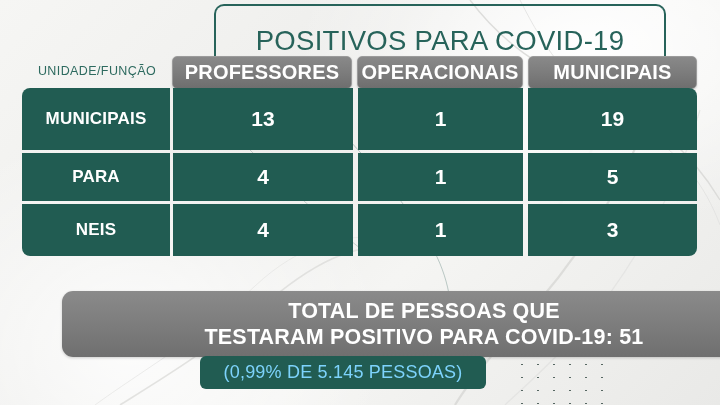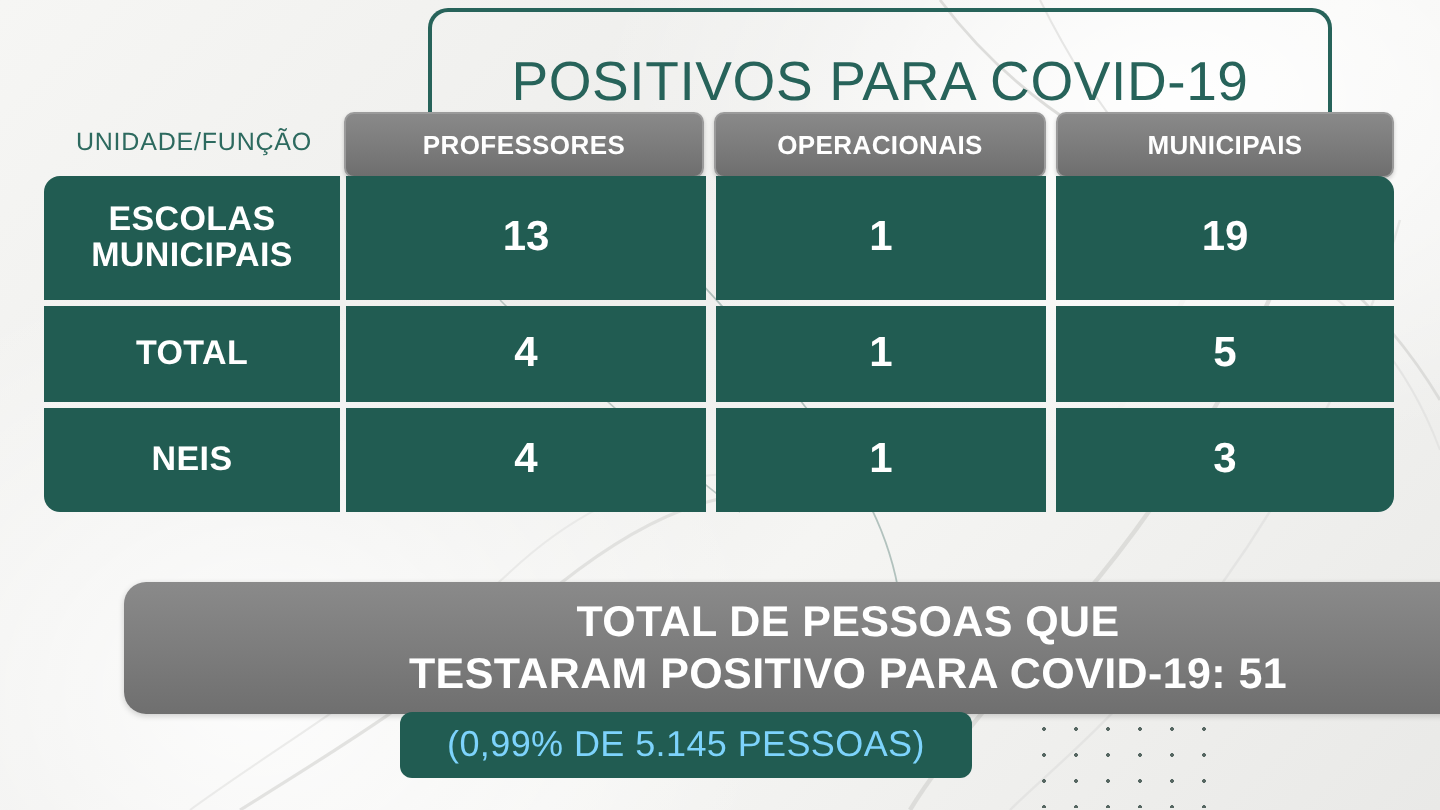"PROFESSORES" .col-head { font-size: 13px -> 20px }
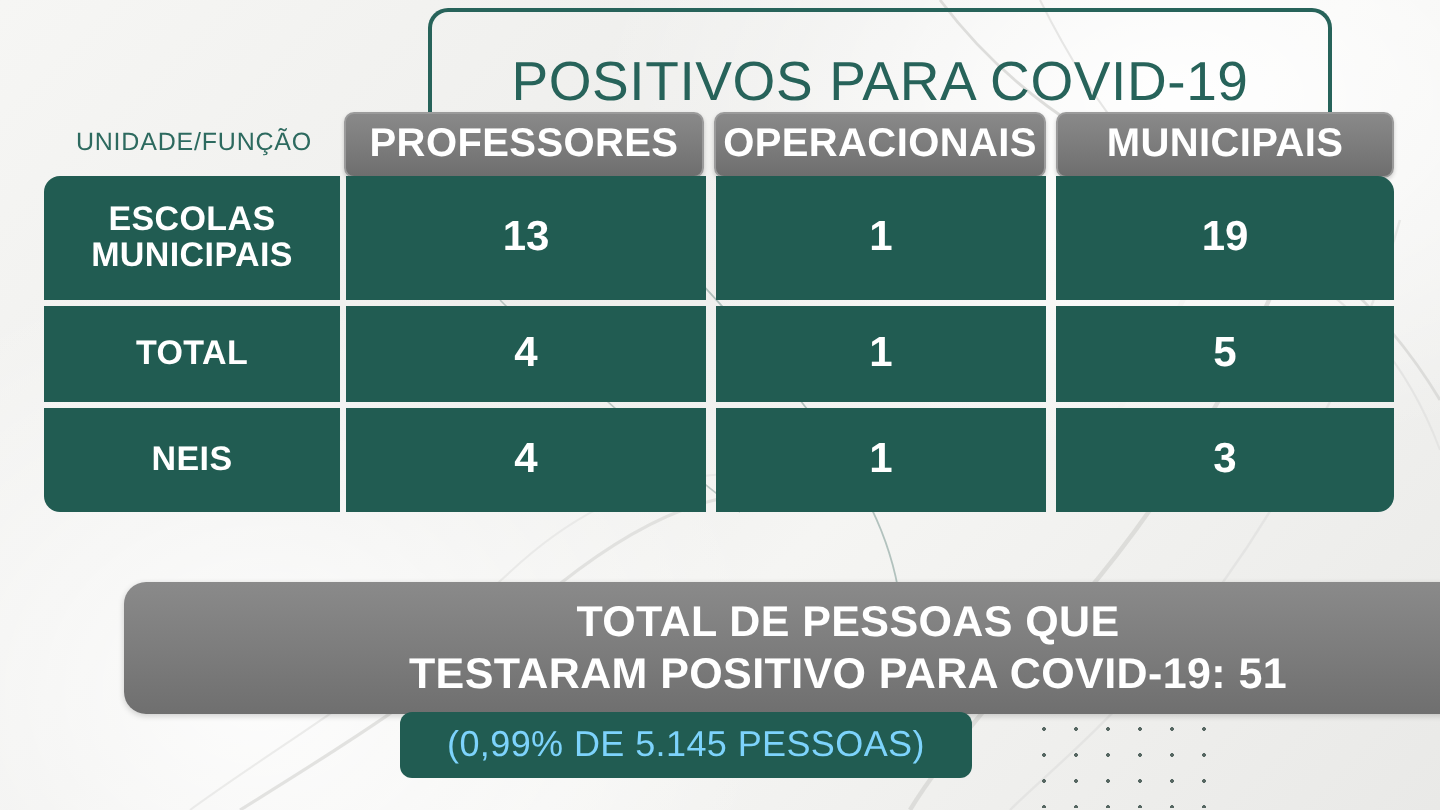"ESCOLAS" div { html: <div>ESCOLAS</div> -> none }
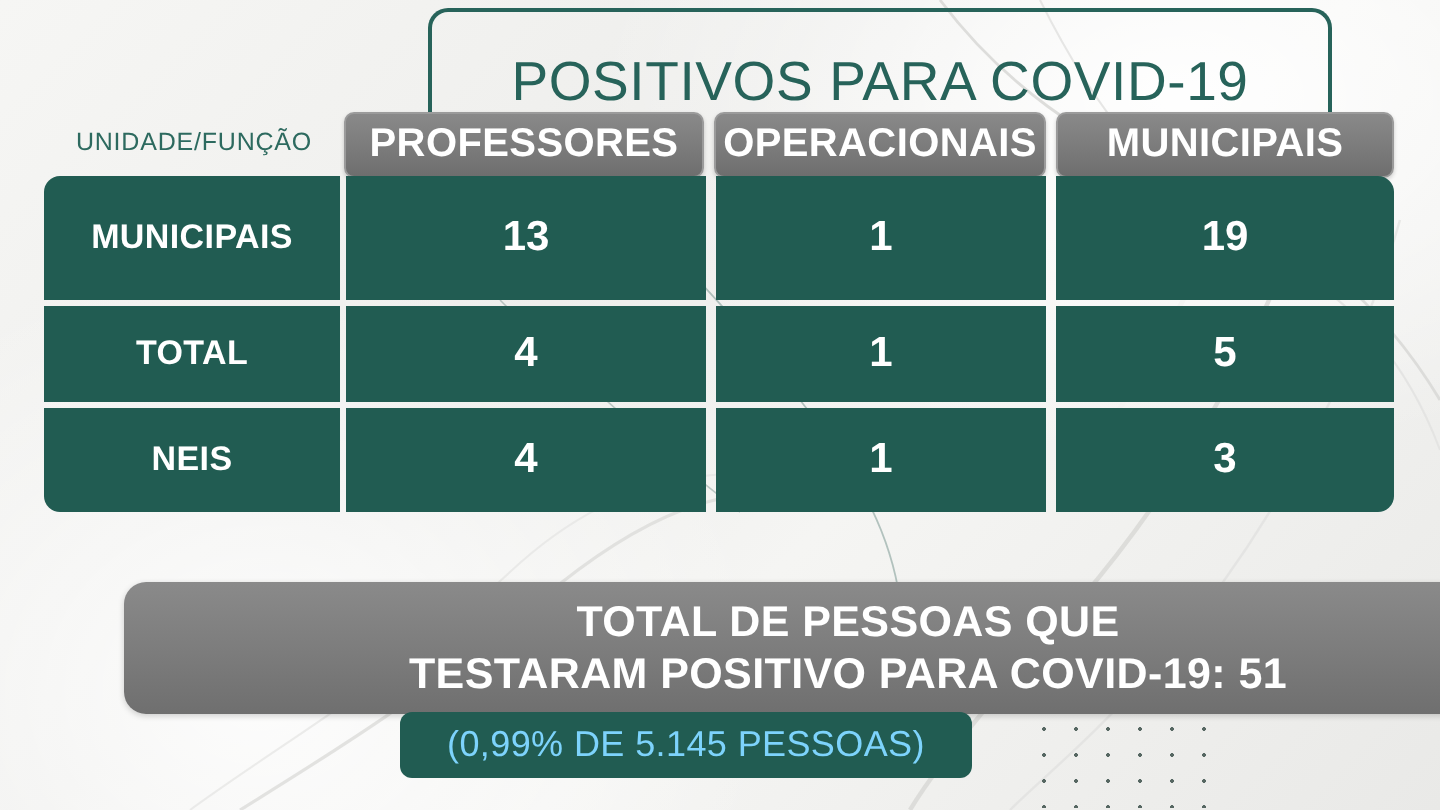"TOTAL" div { text: TOTAL -> PARA }
